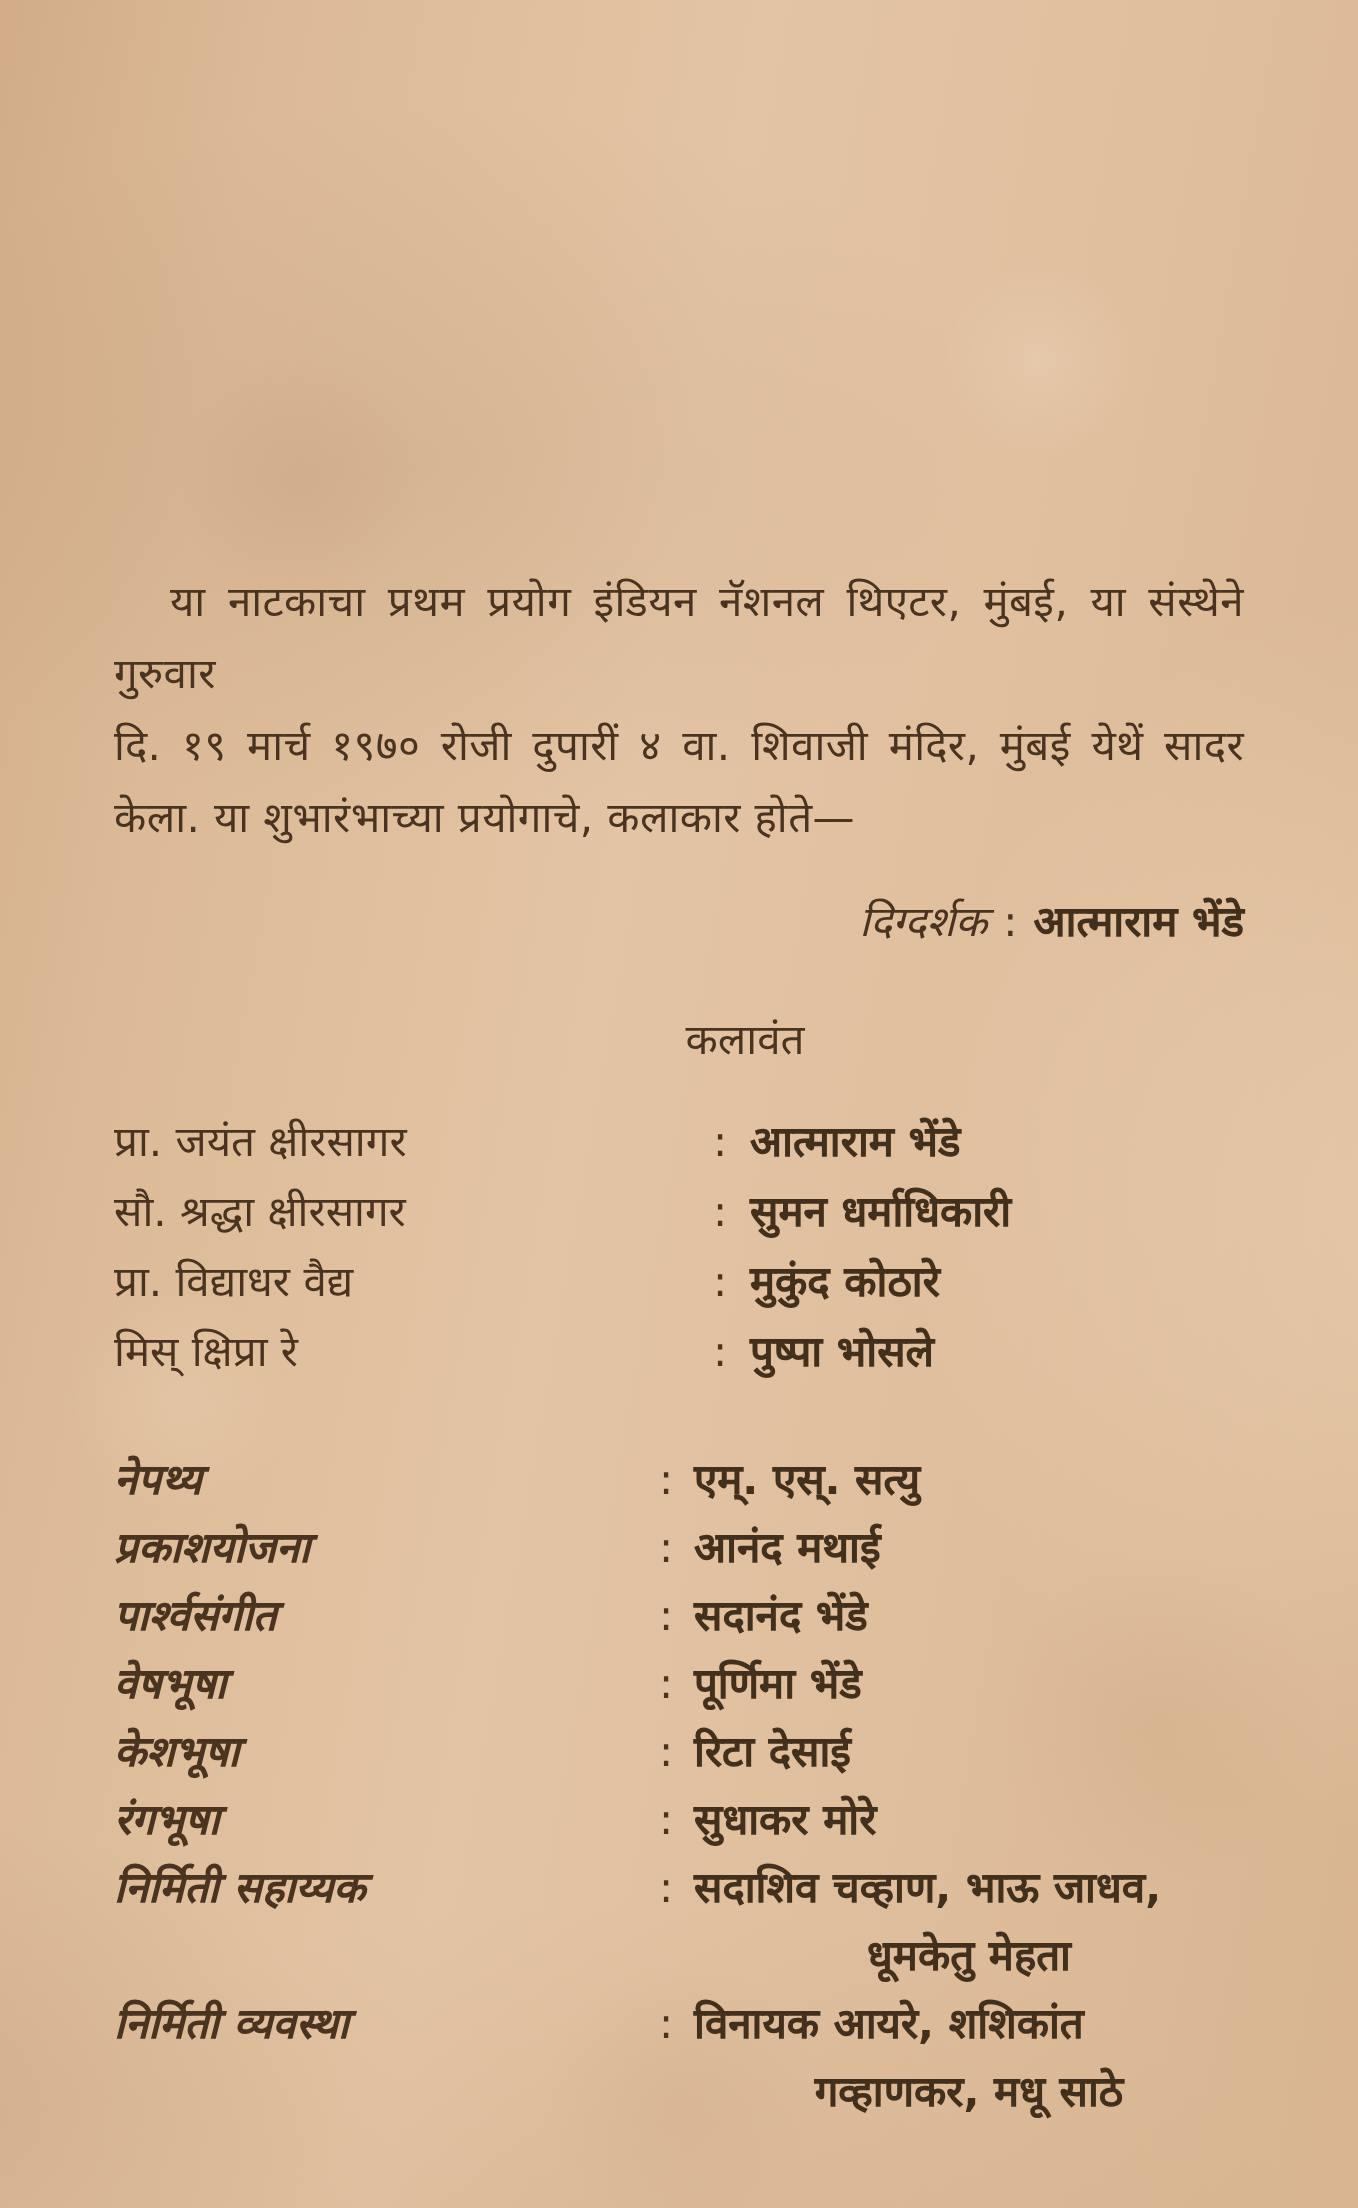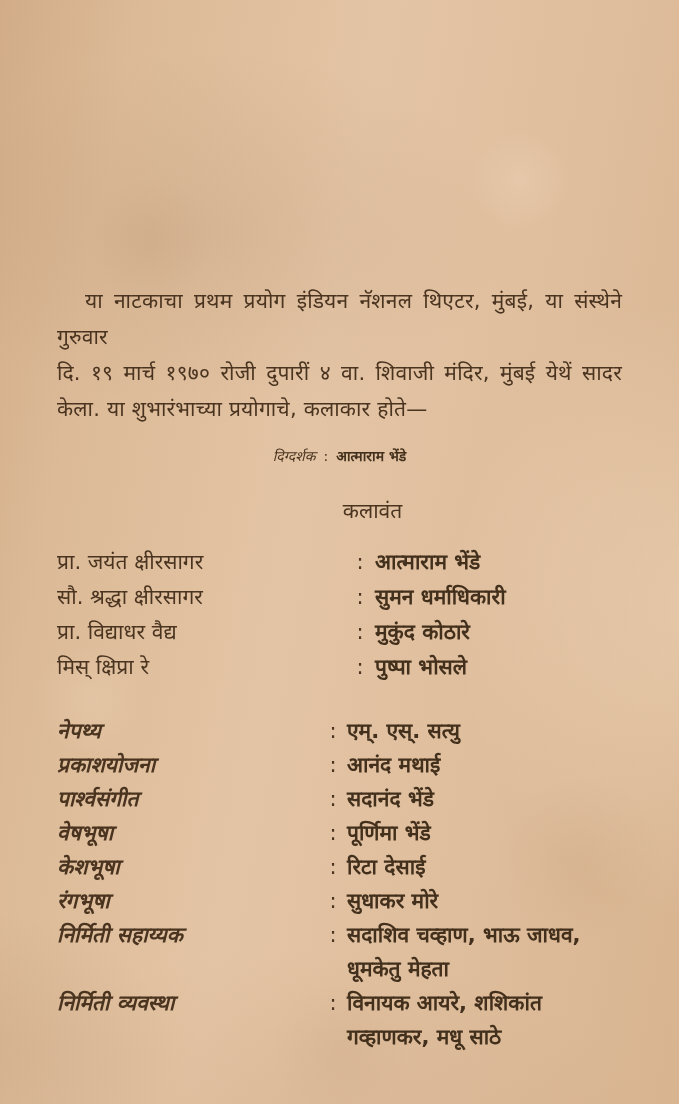"दिग्दर्शक : आत्माराम भेंडे" .director-line { font-size: 14px -> 21px; text-align: center -> right }
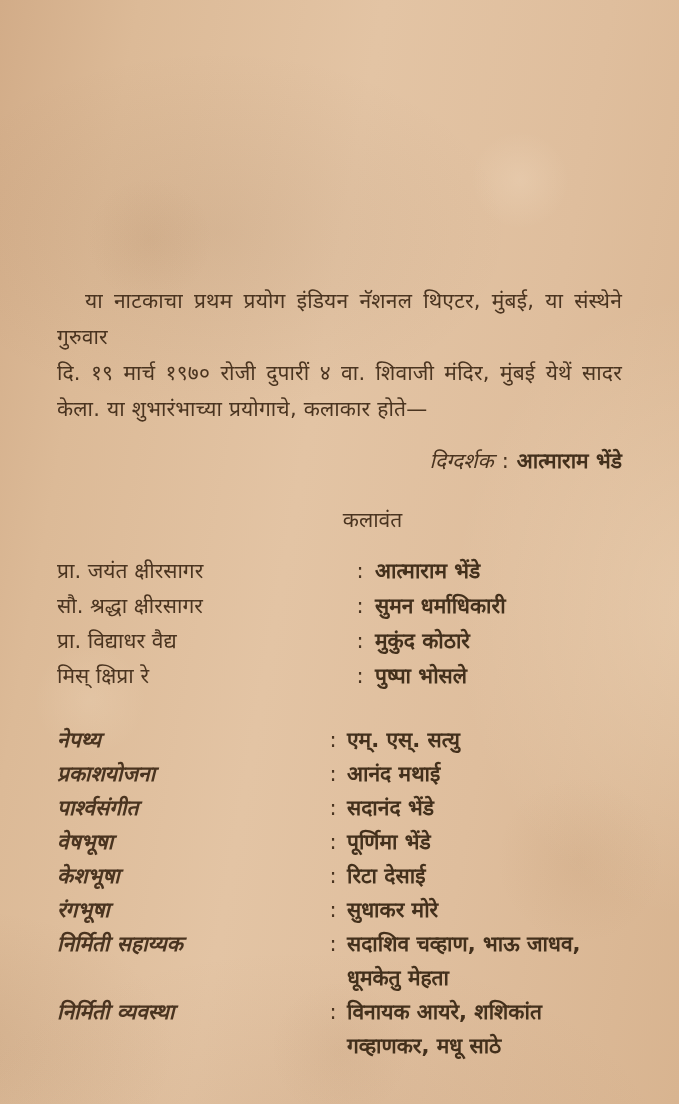"धूमकेतु मेहता" .nline2 { text-align: none -> center }
